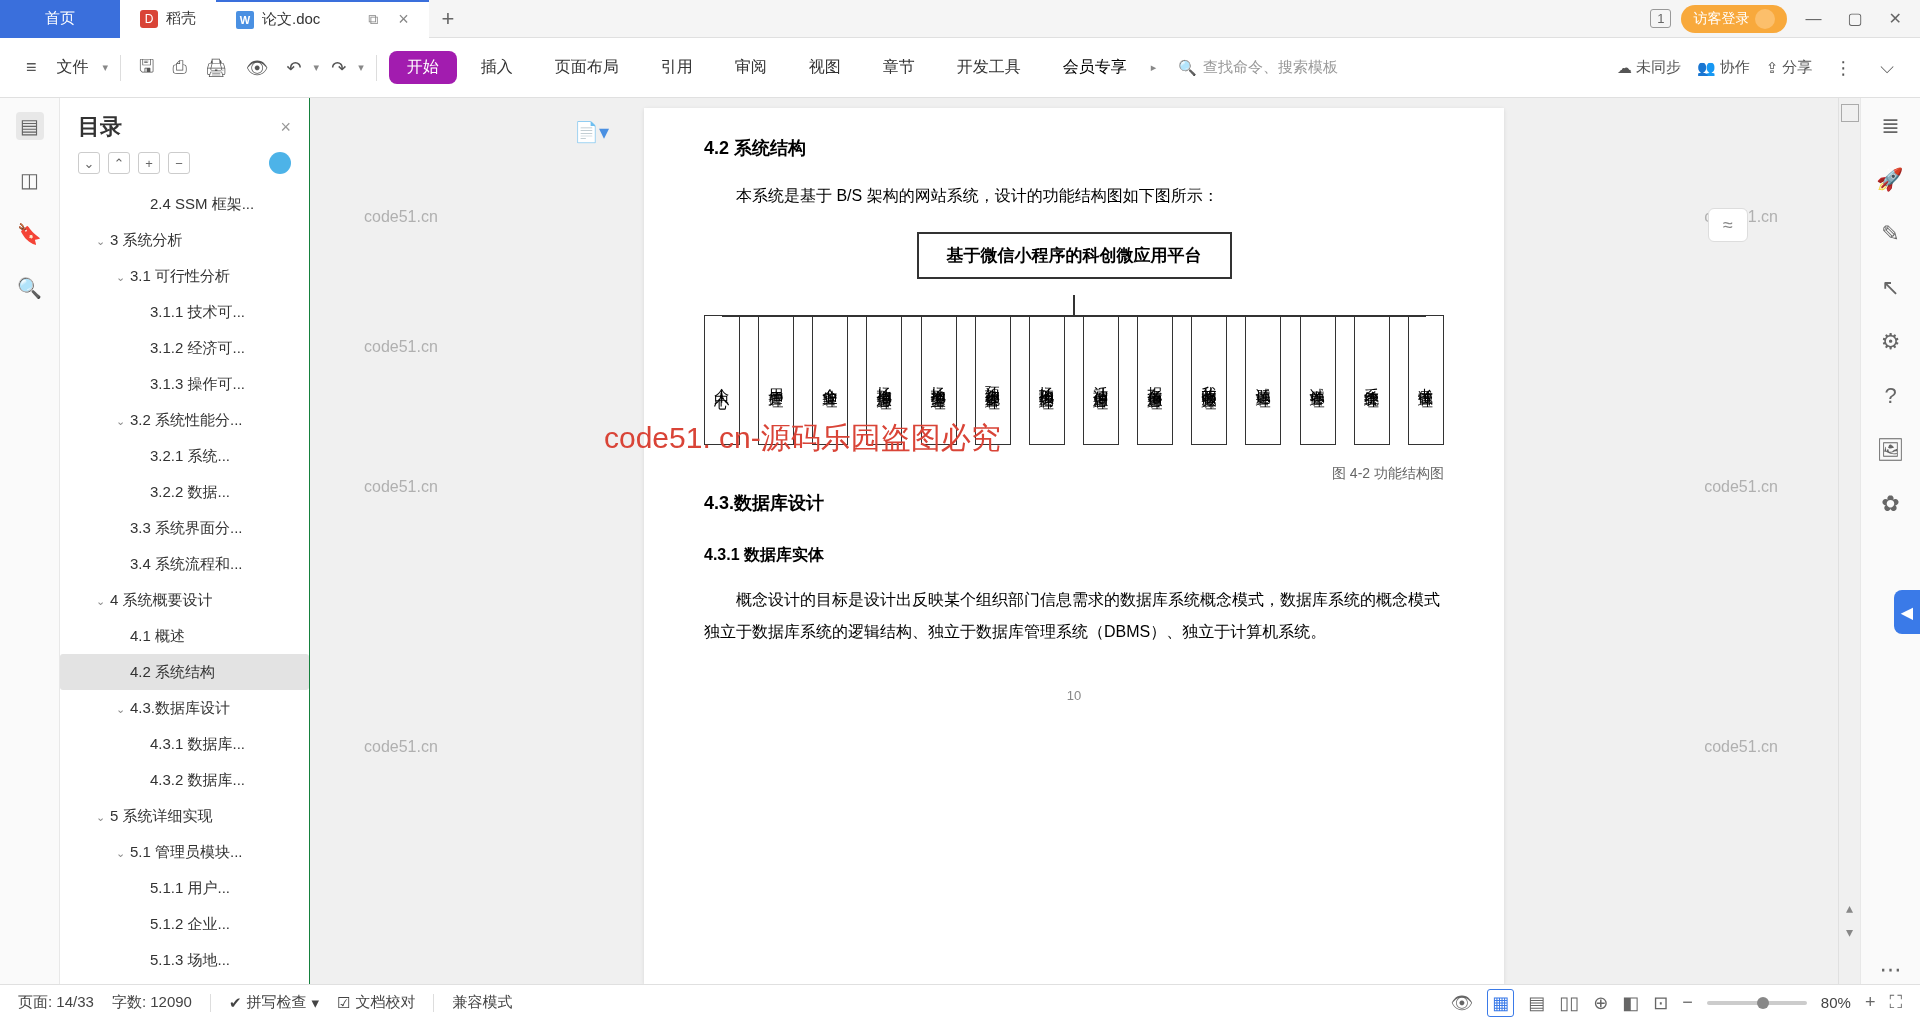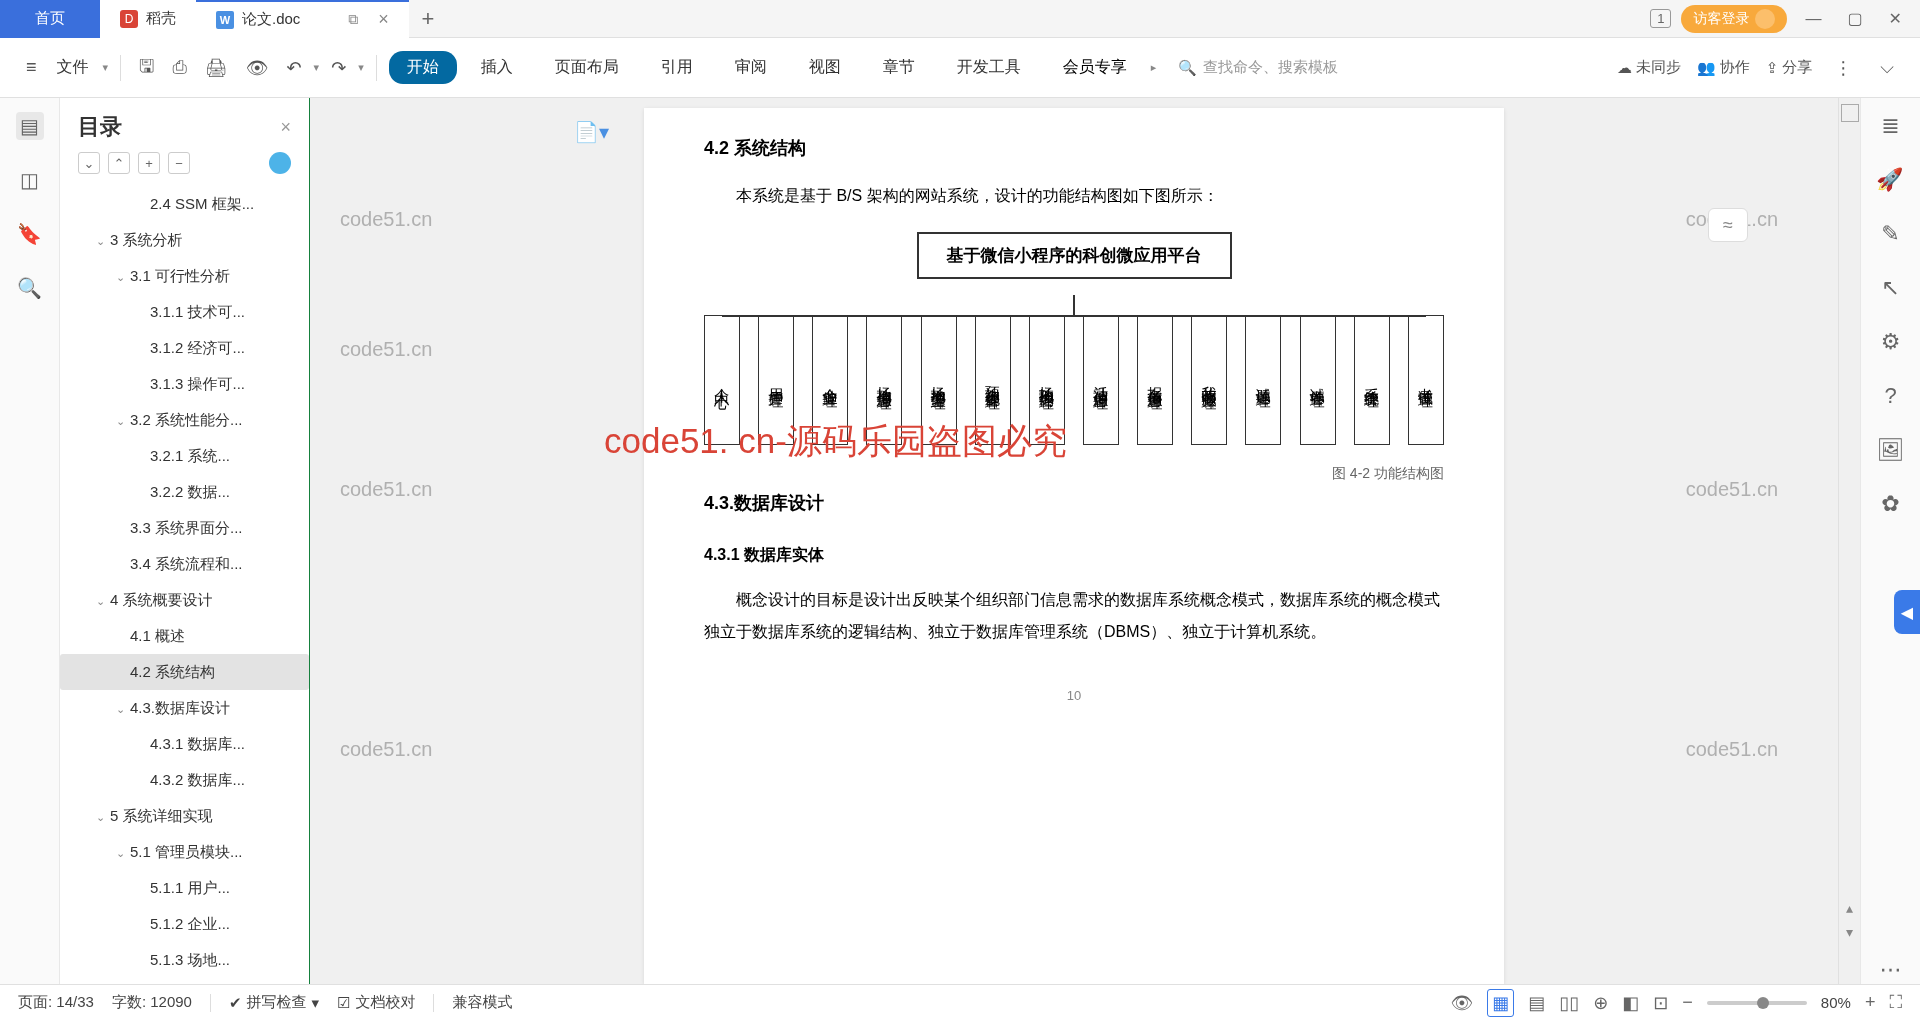"首页" .tab.home { width: 100px -> 120px }
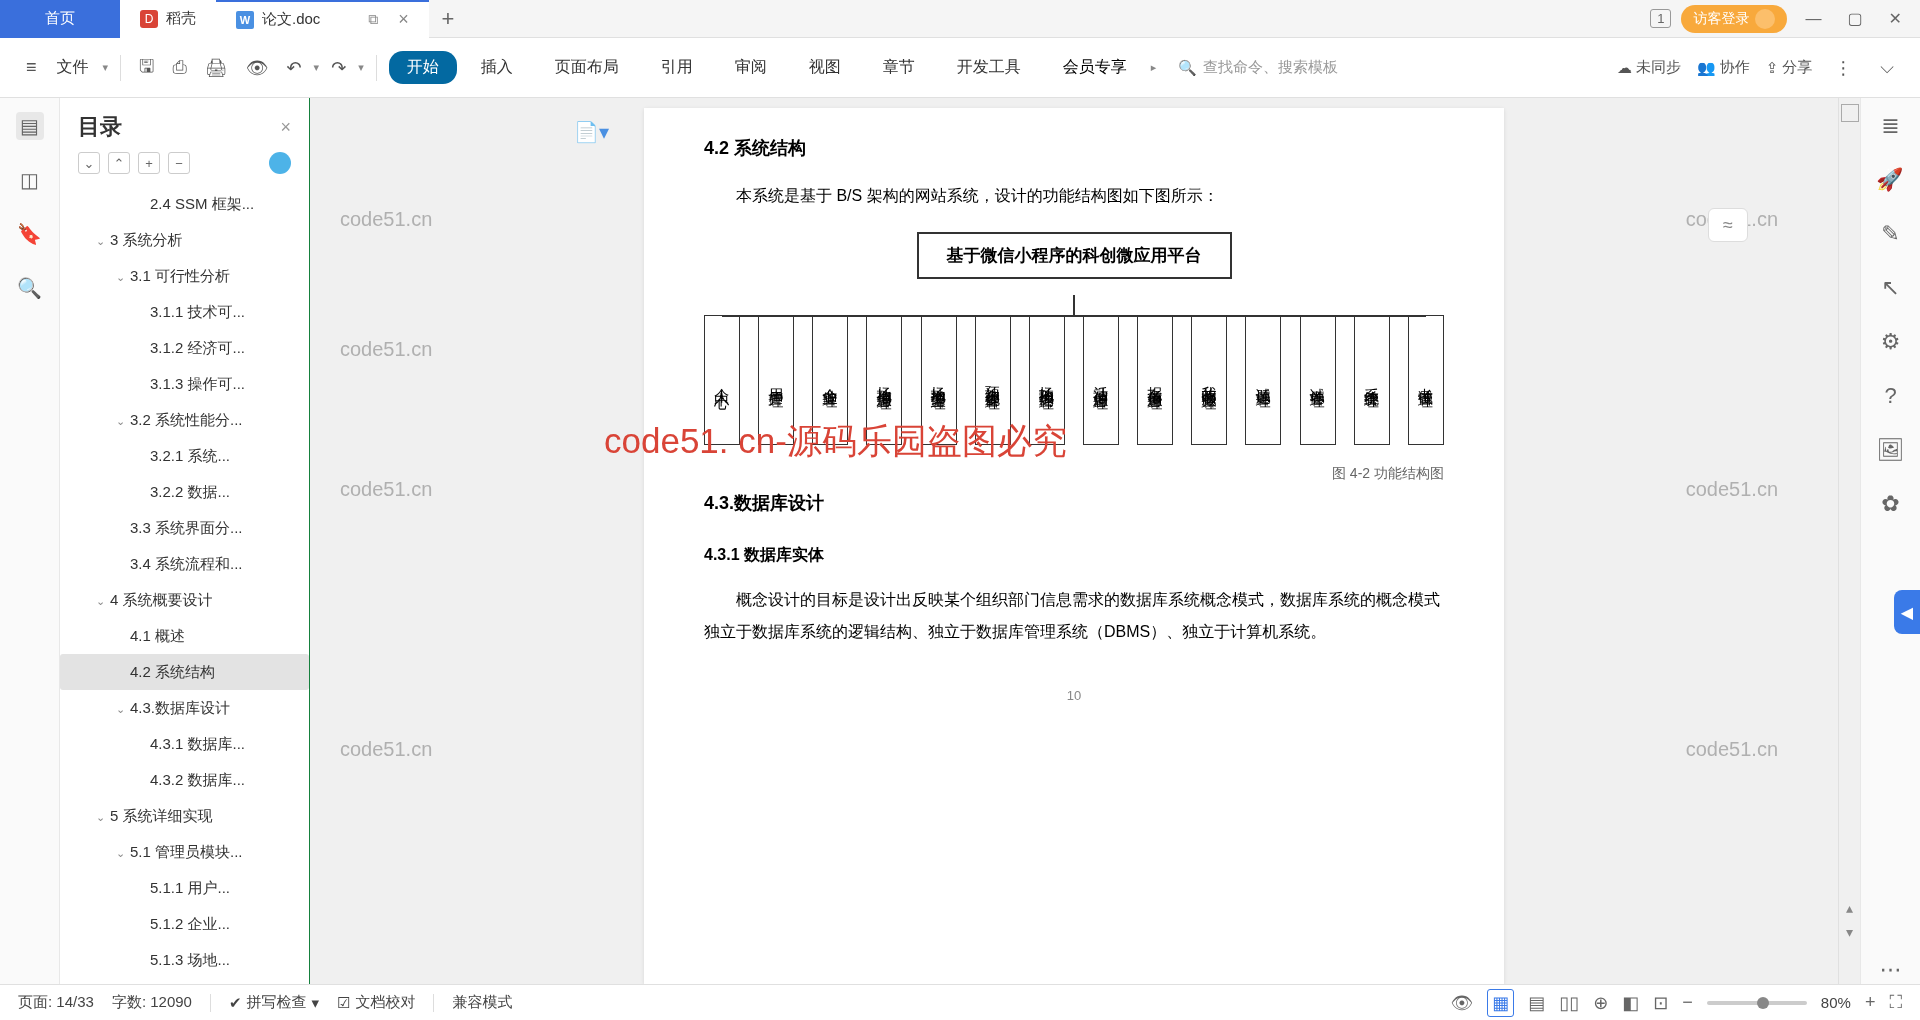"开始" .ribbon-tab.active { background: #0369a1 -> #a21caf; border-radius: 14px -> 8px }
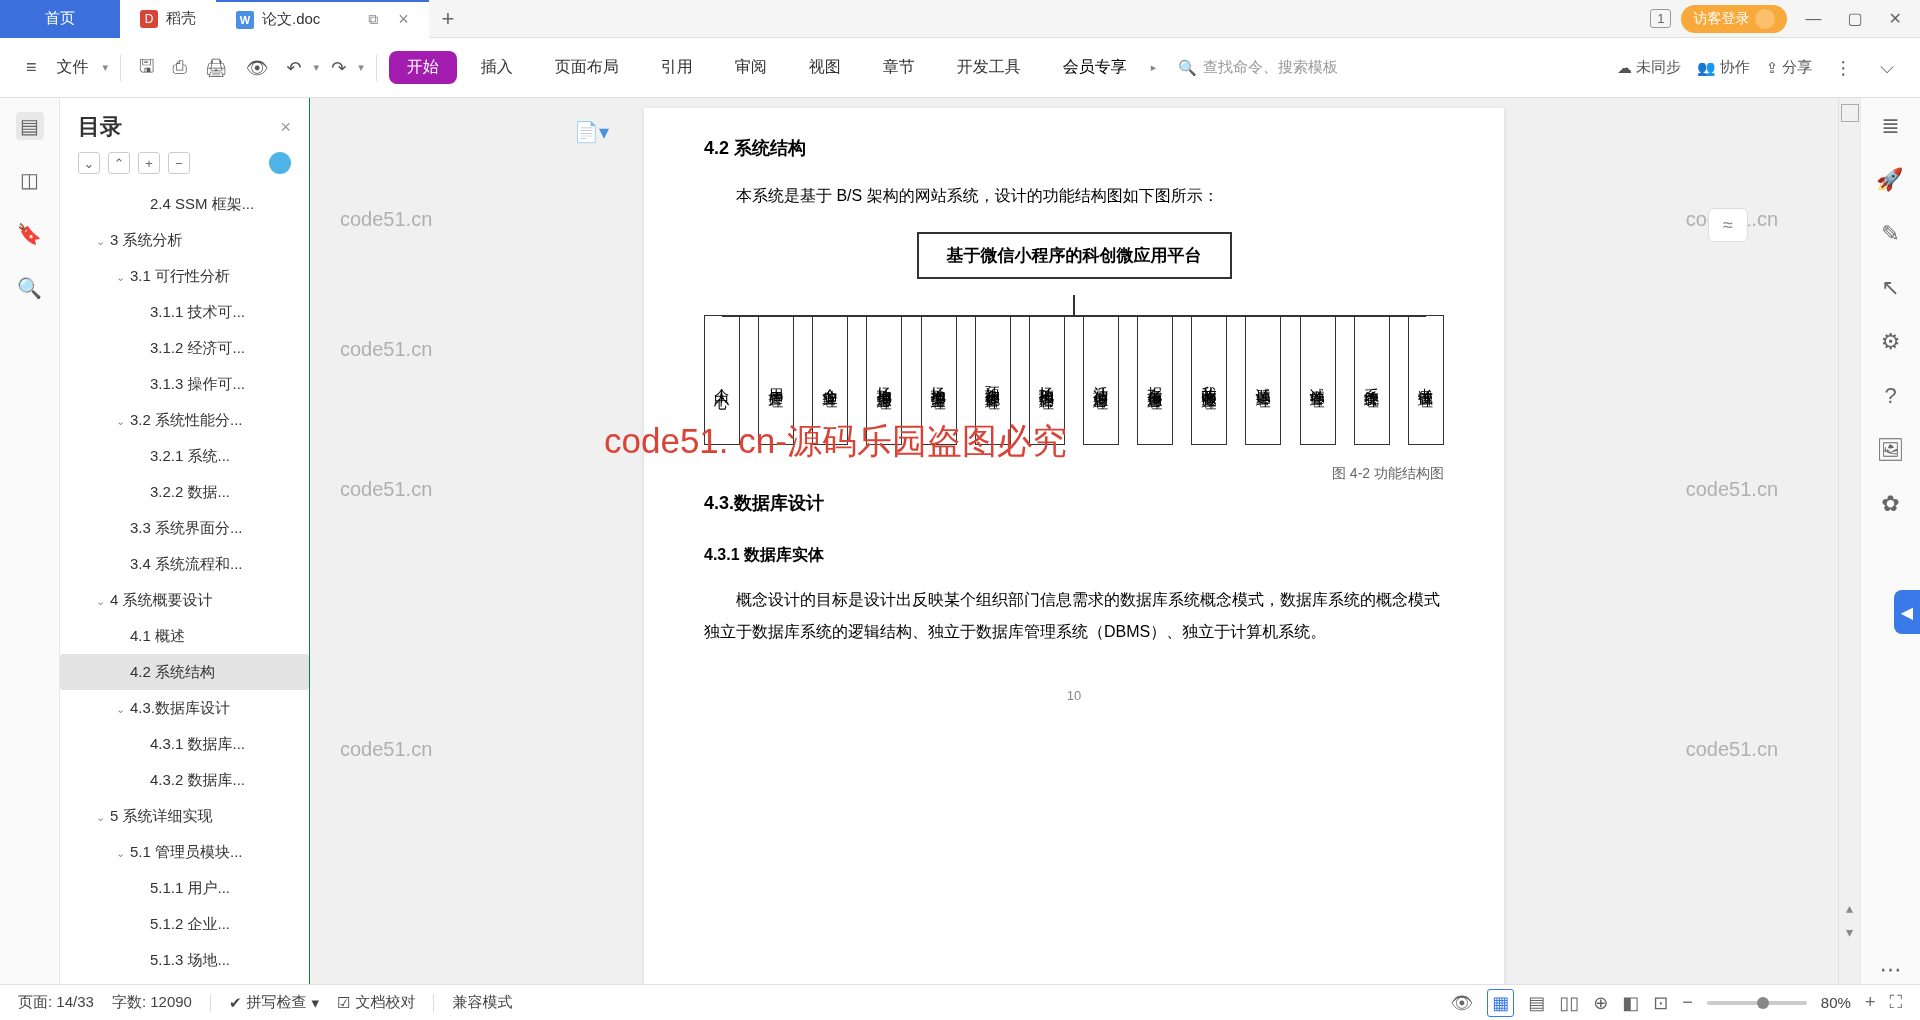"code51.cn" .wm { font-size: 20px -> 16px; margin-left: none -> 24px }
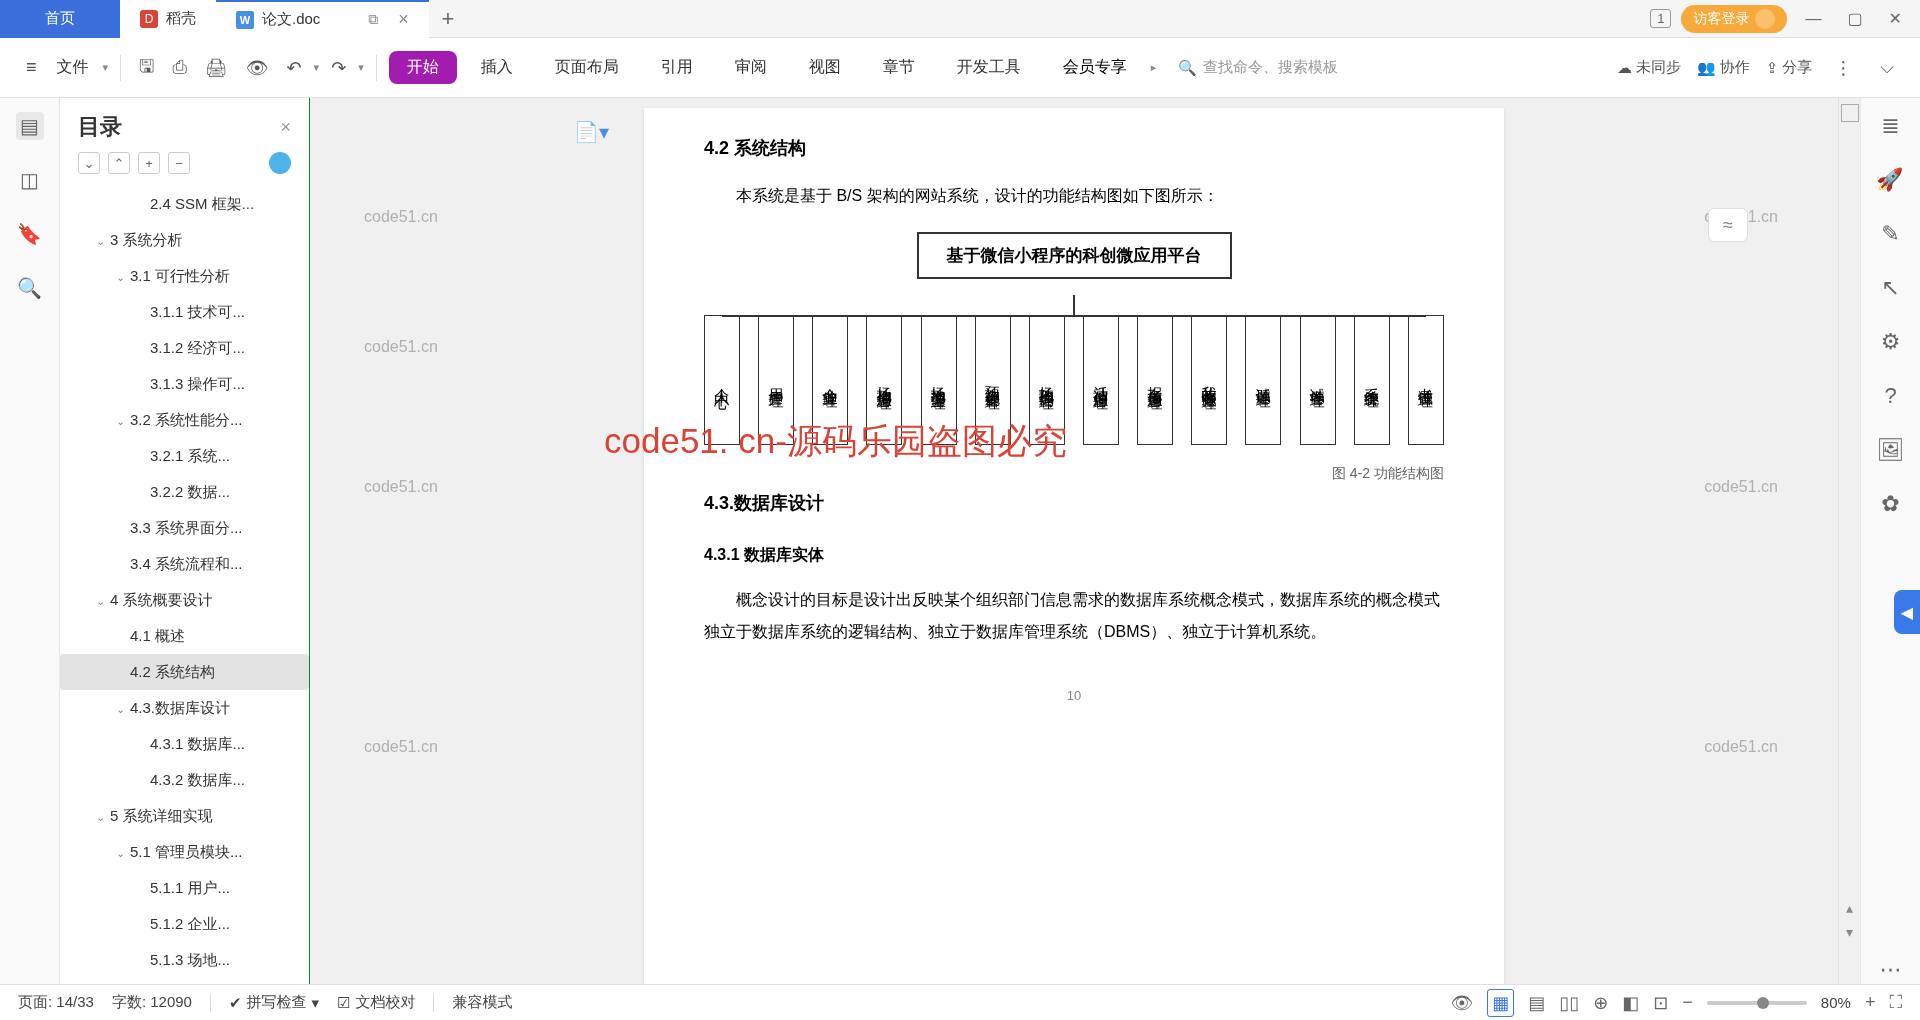"code51. cn-源码乐园盗图必究" .wm-red { font-size: 35px -> 30px }
